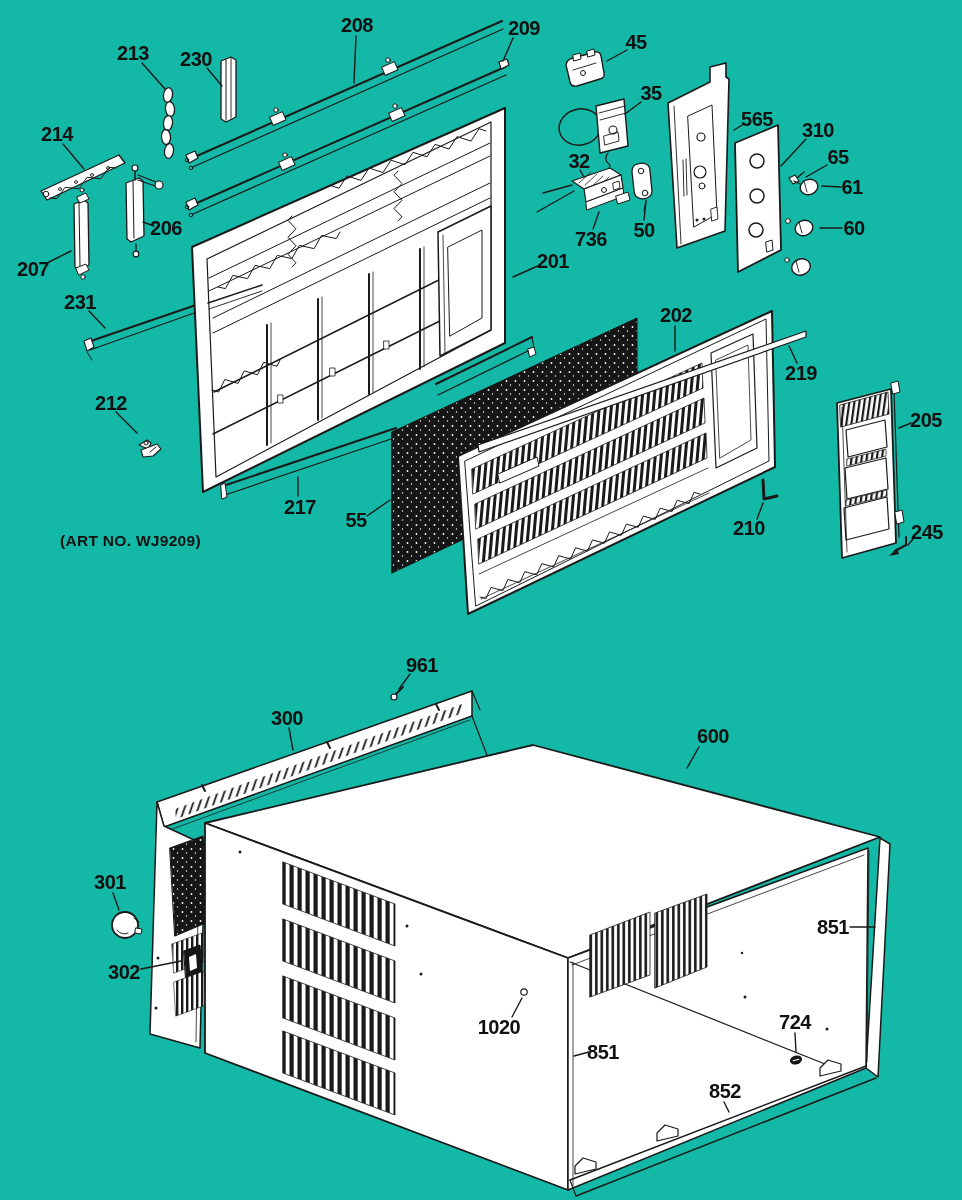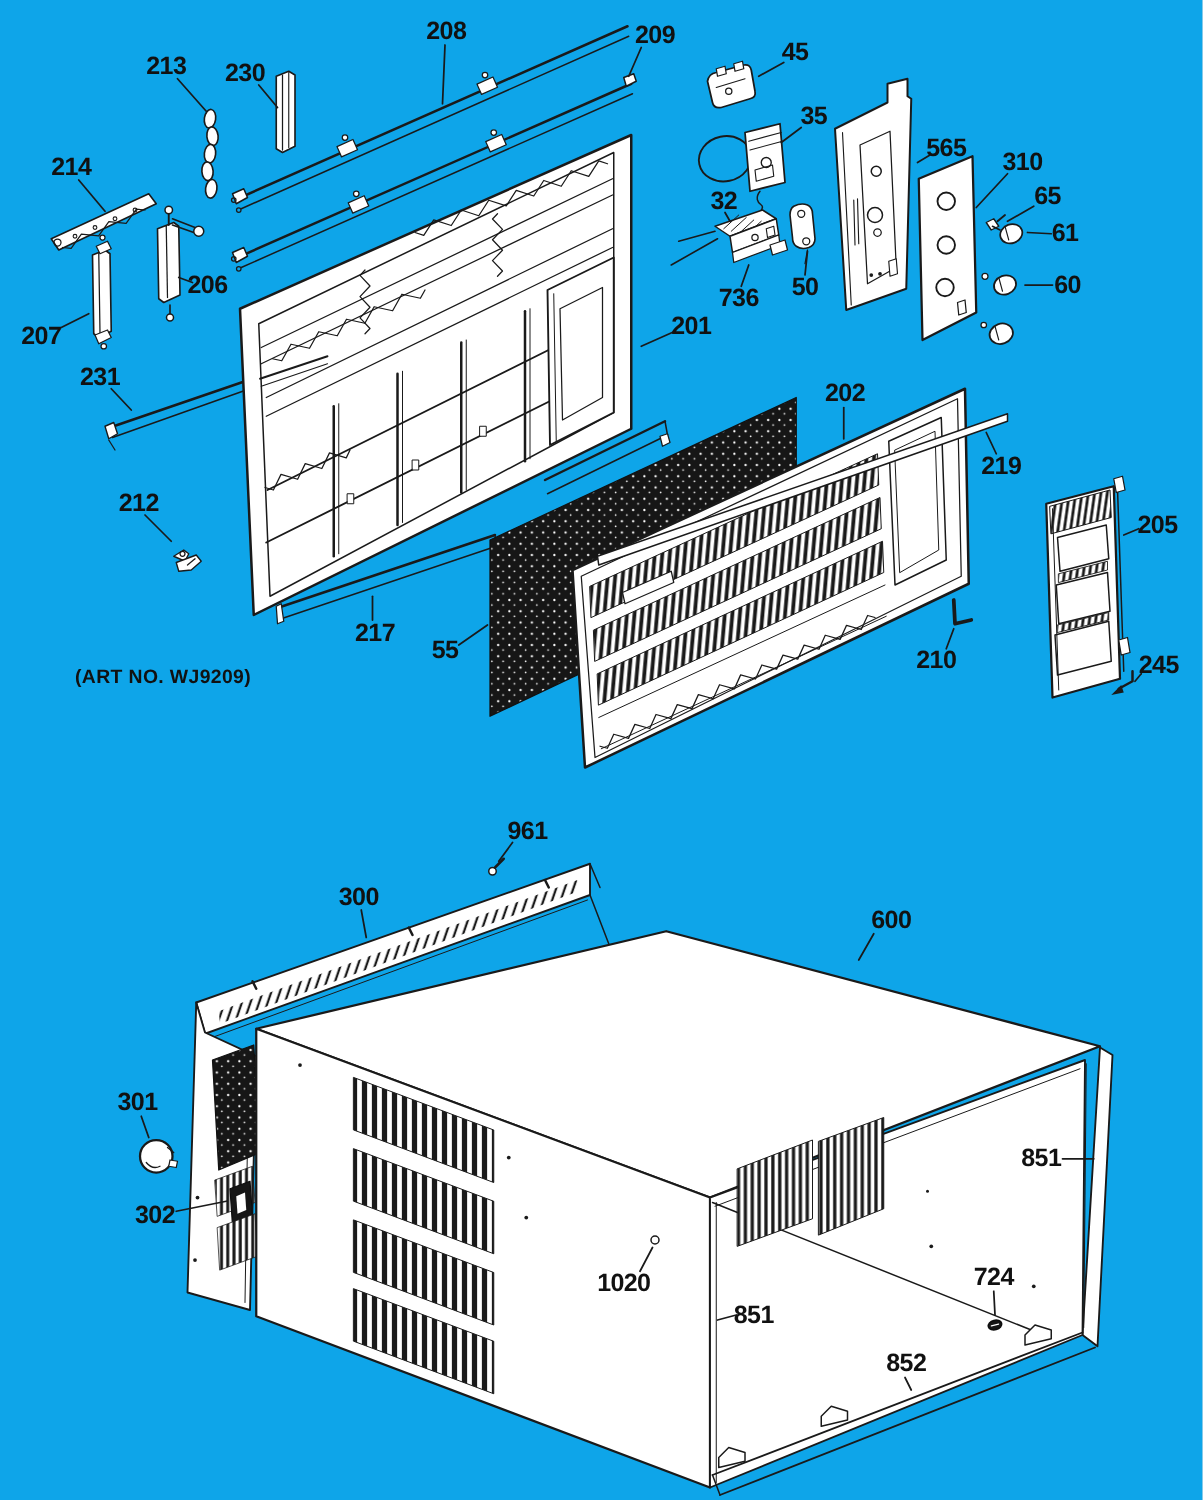"208" .stage { background: #0ea5e9 -> #14b8a6 }
